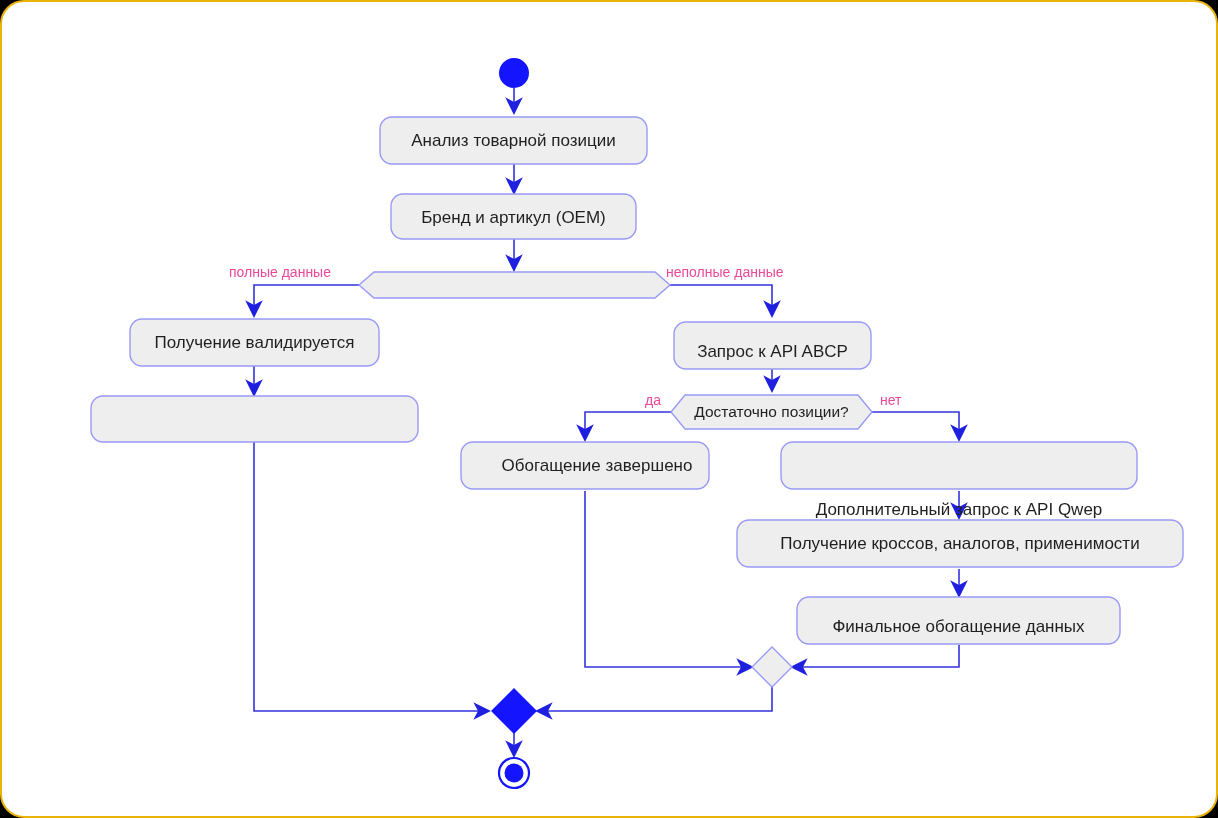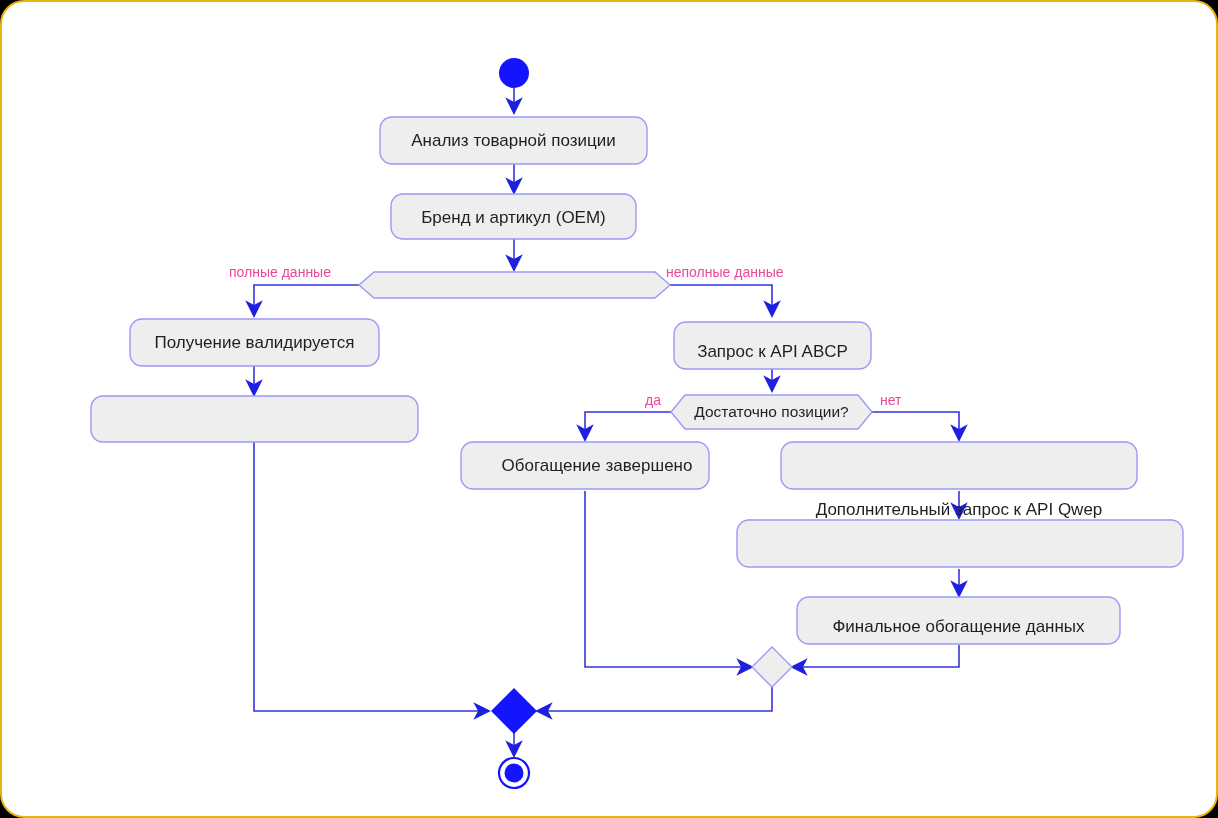"Получение кроссов, аналогов," div.node-label { html: none -> <div>Получение кроссов, аналогов, применимости</div> }
